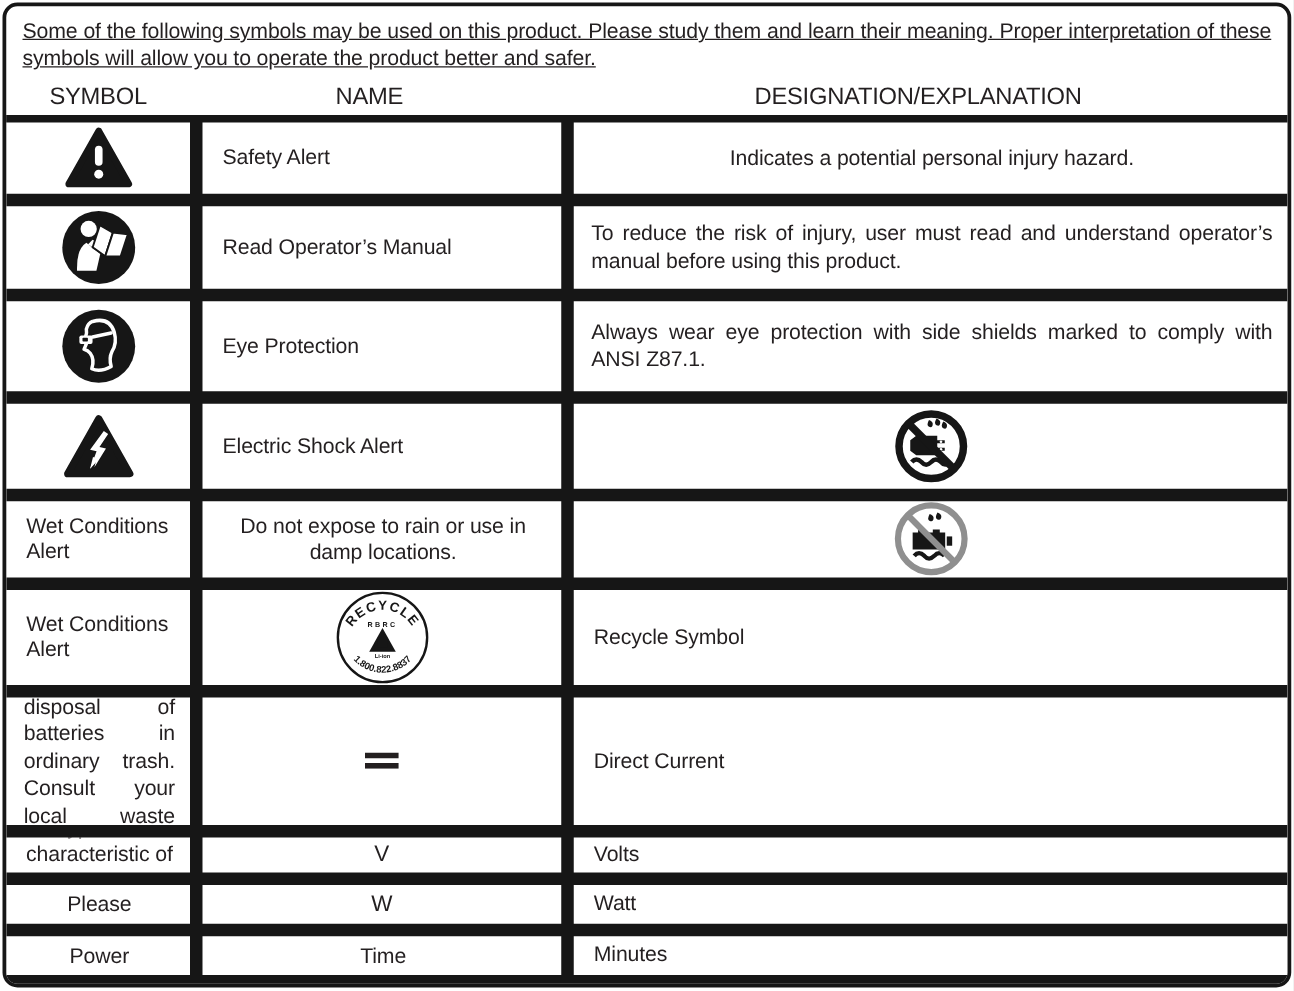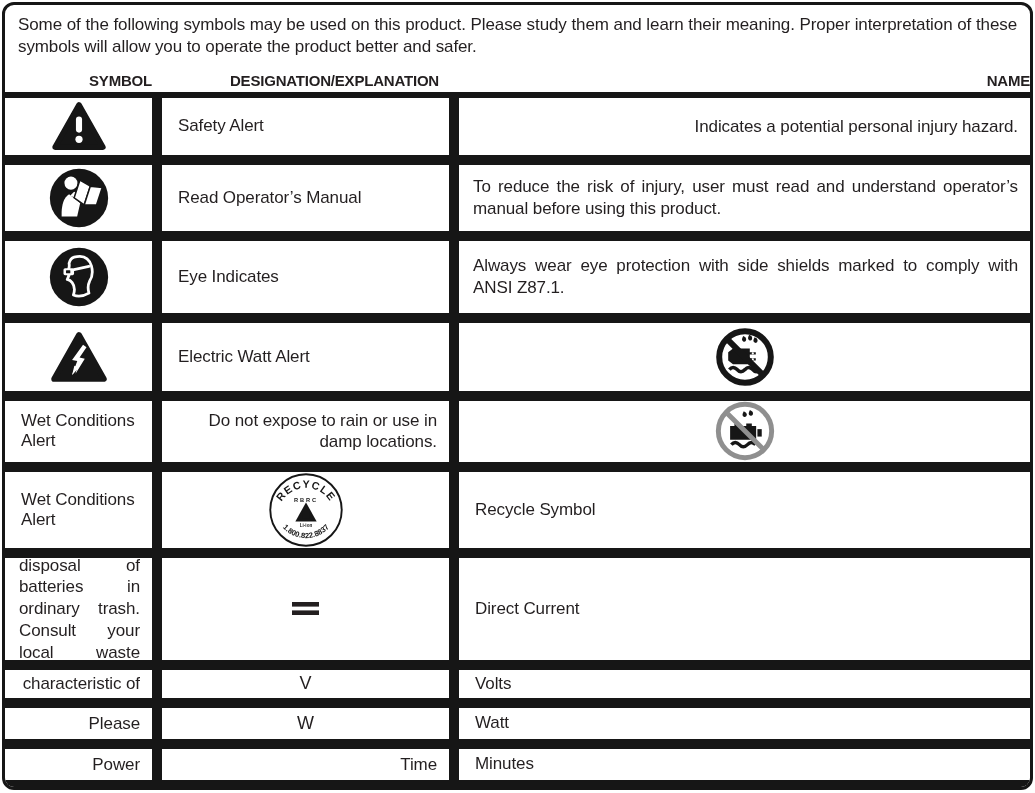"Some of the following symbols" .intro { text-decoration: none -> underline }
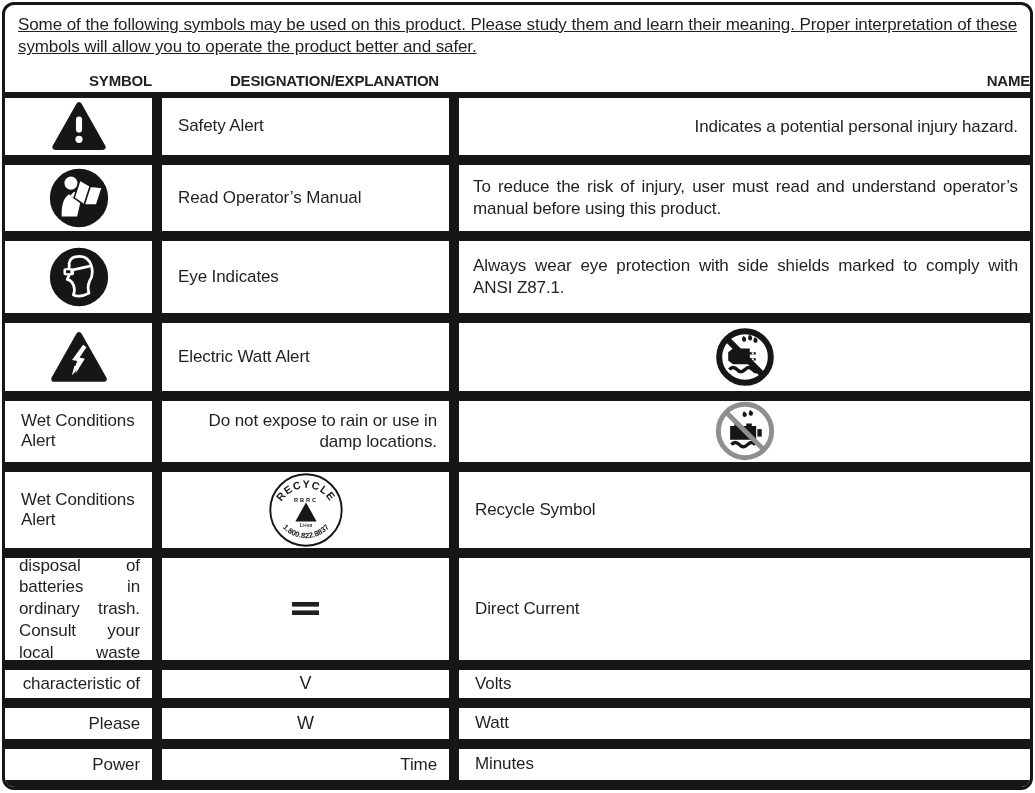"SYMBOL" .col-headers > div { font-size: 15px -> 19px; font-weight: bold -> normal; text-align: right -> center }
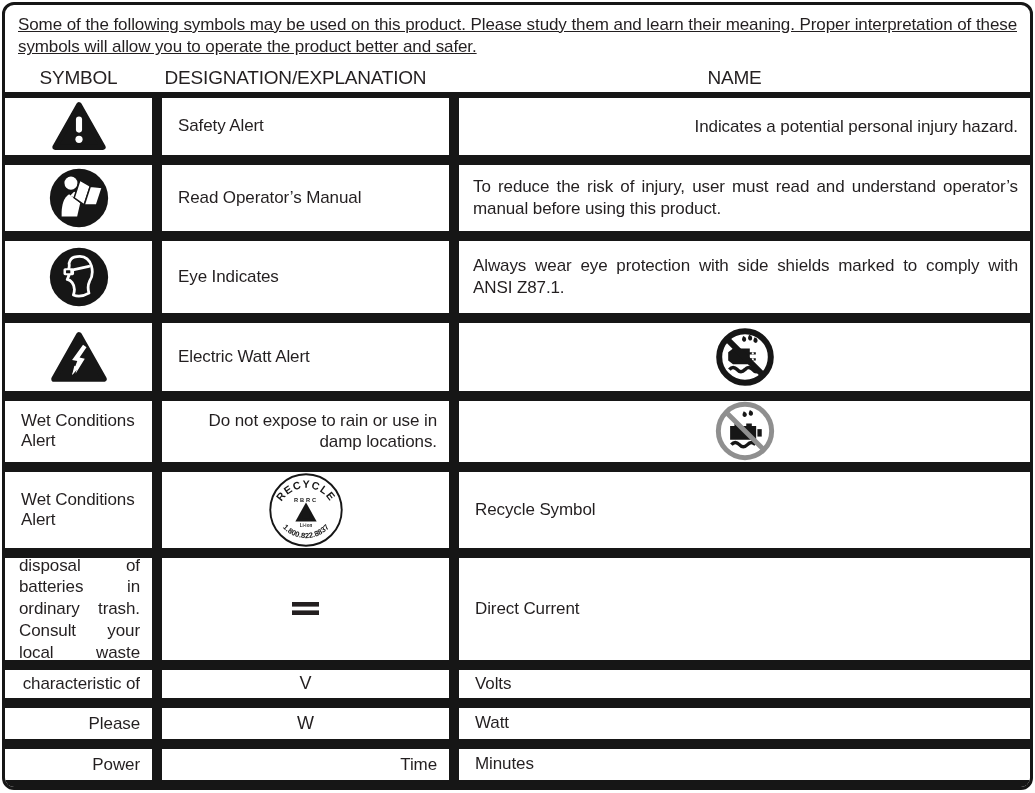"DESIGNATION/EXPLANATION" div { order: before "NAME" -> after "NAME" }
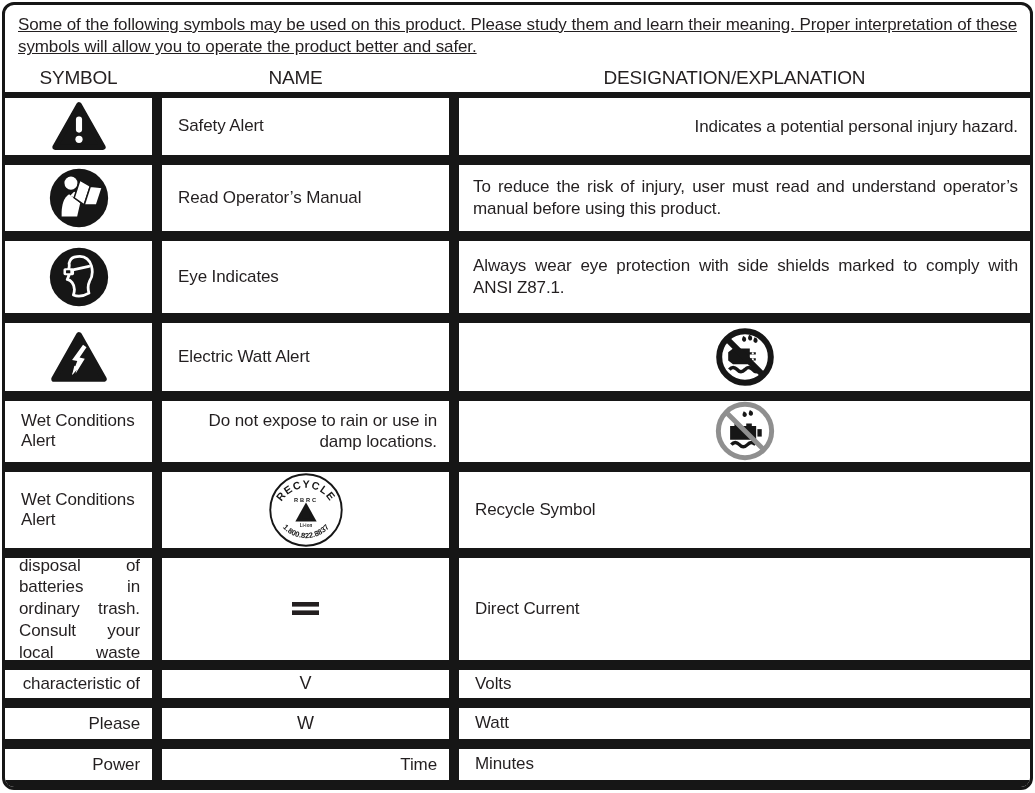"Indicates a potential personal injury" .cell.expl.single > div { text-align: right -> center }
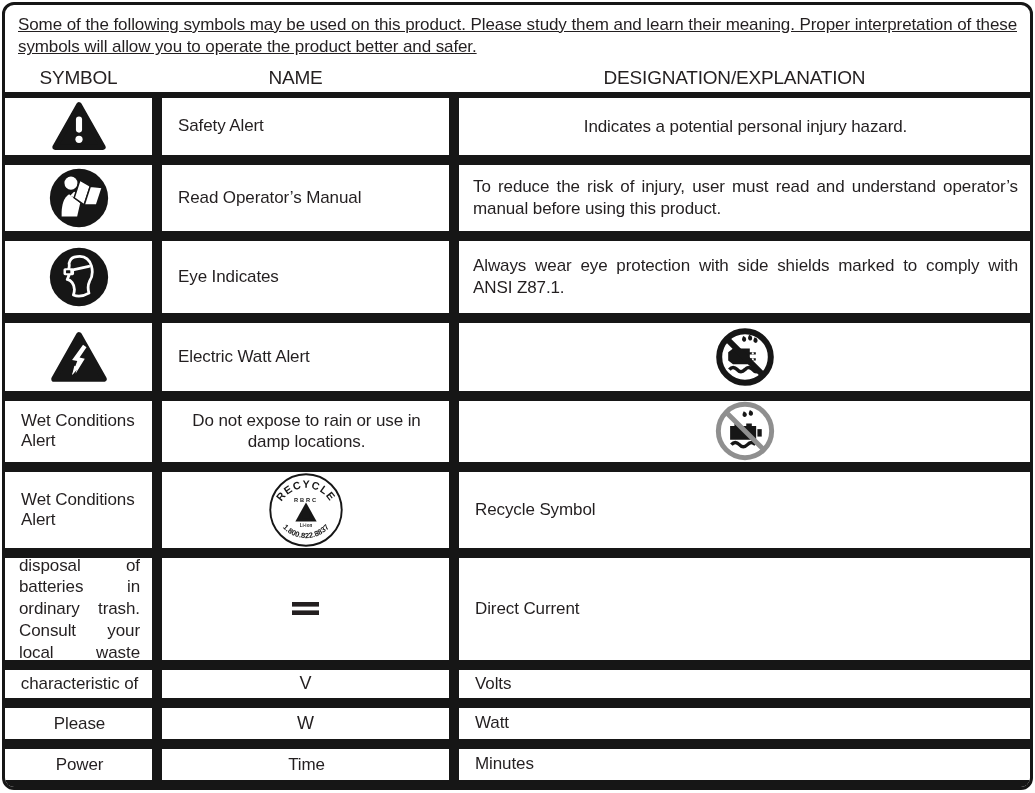"Eye Indicates" div.cell { text: Indicates -> Protection }
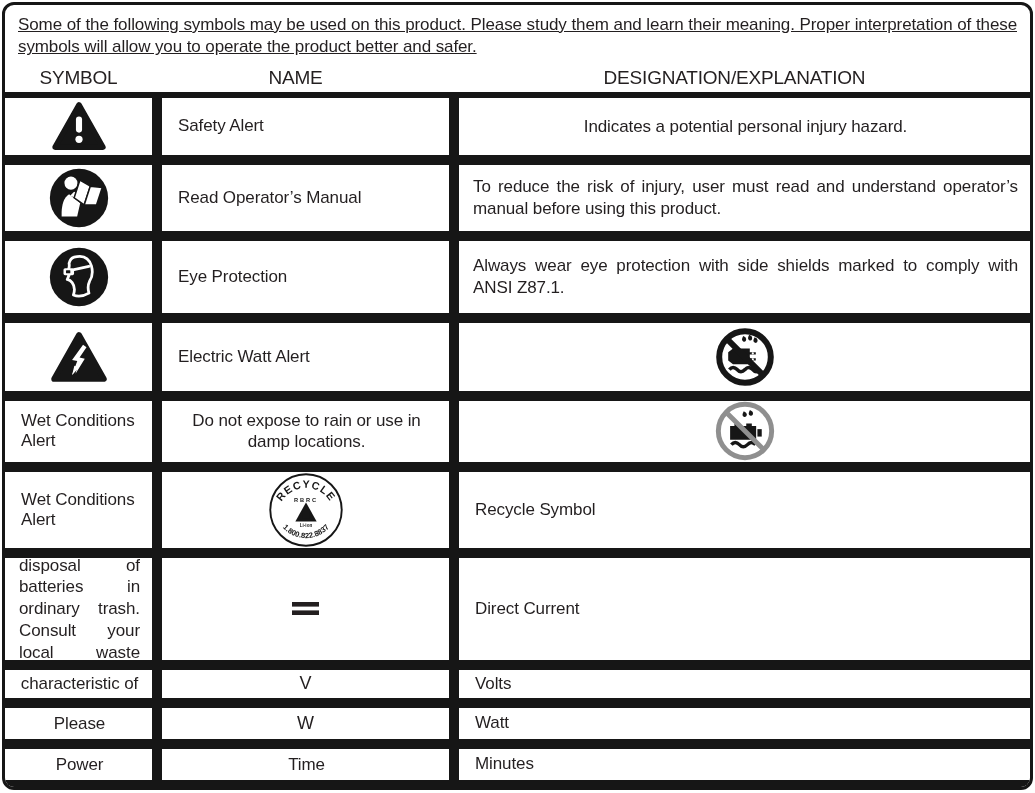"Electric Watt Alert" div.cell { text: Watt -> Shock }
